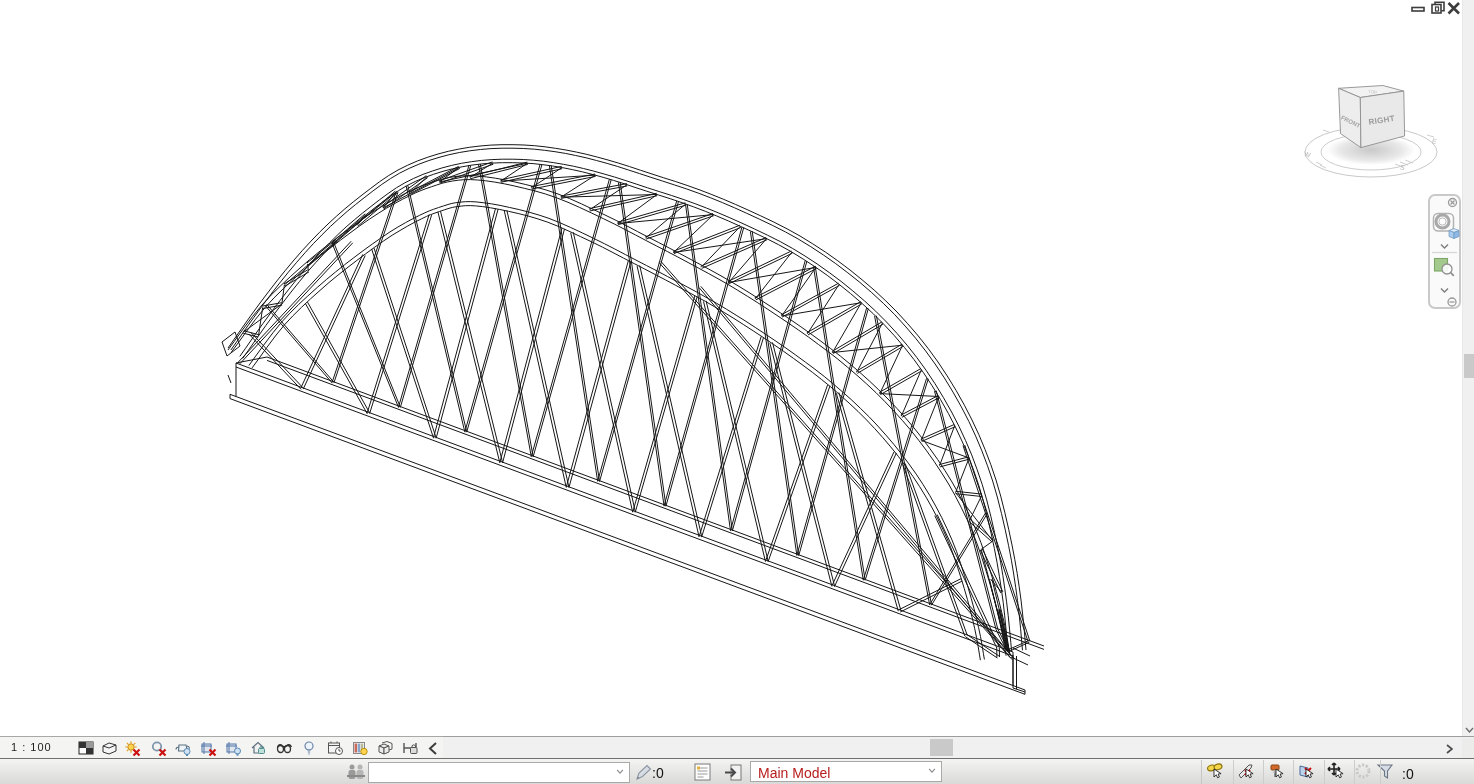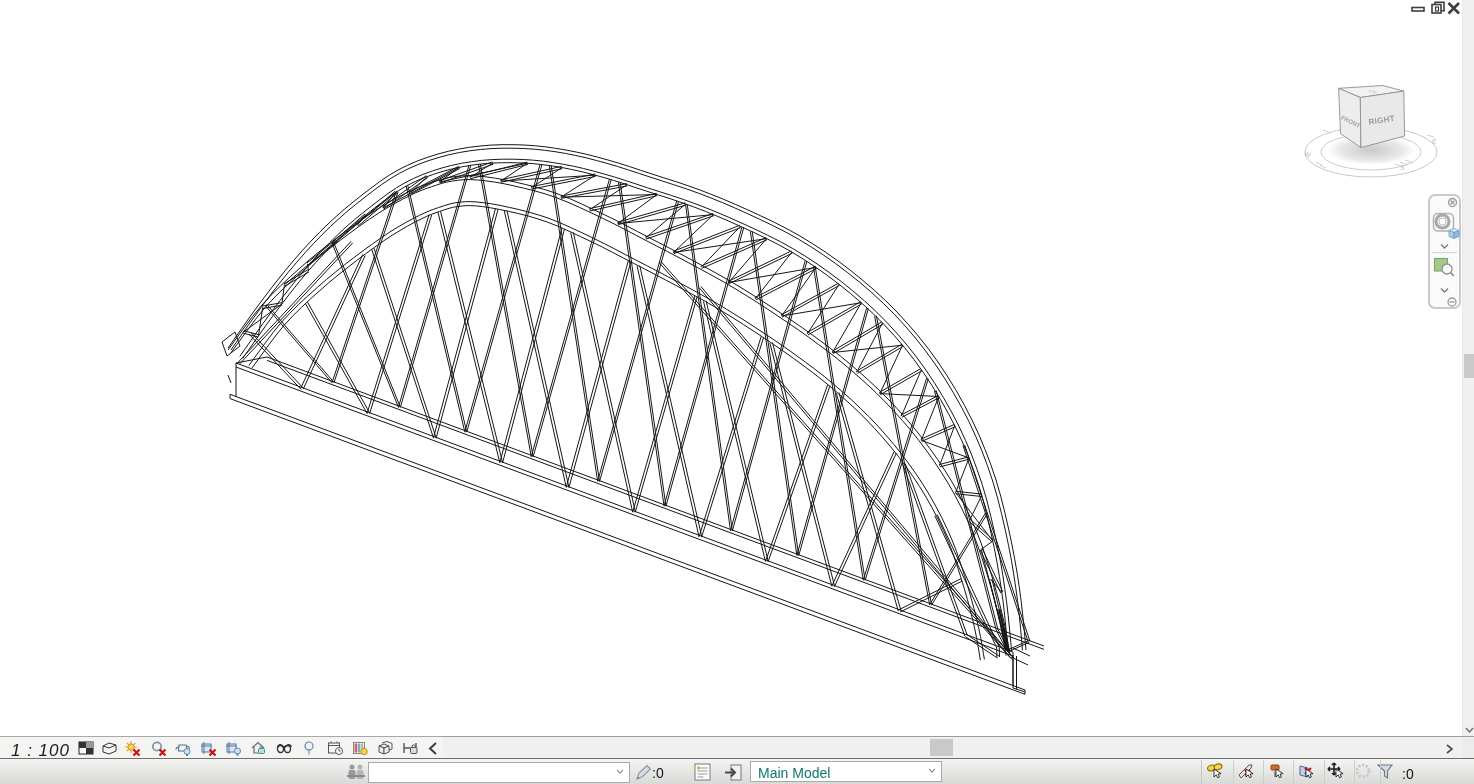"1 : 100" #scale { font-size: 17px -> 11px; font-style: italic -> none }
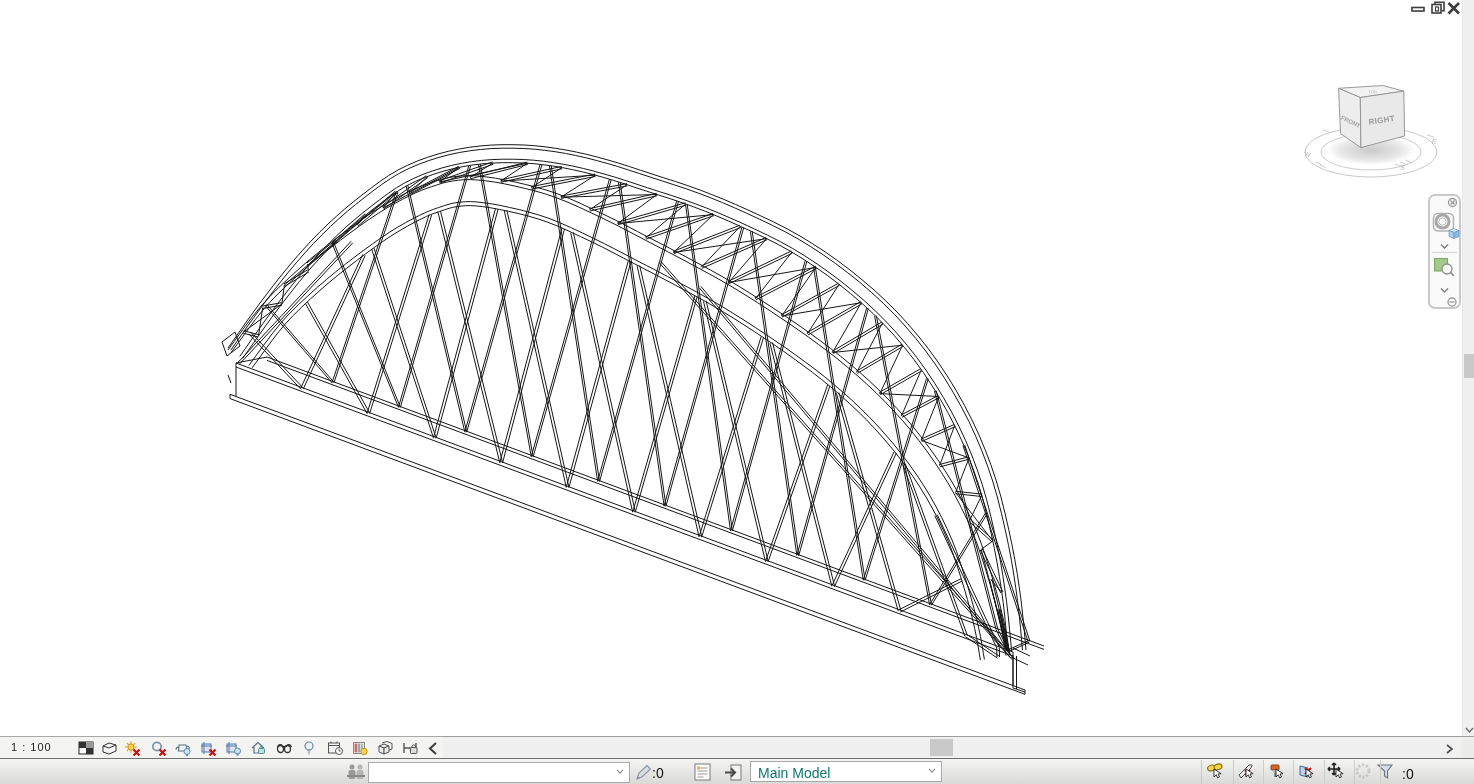"Main Model" span.sbtxt { color: #0f766e -> #b91c1c }
